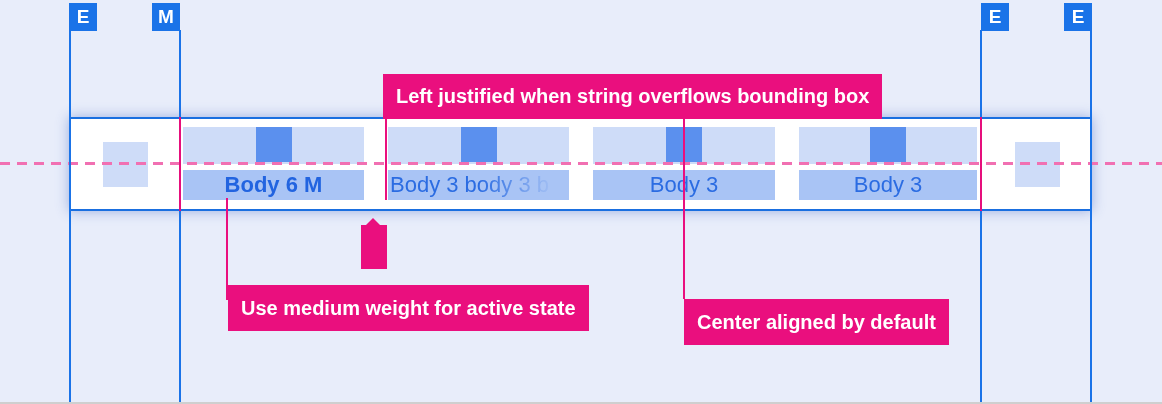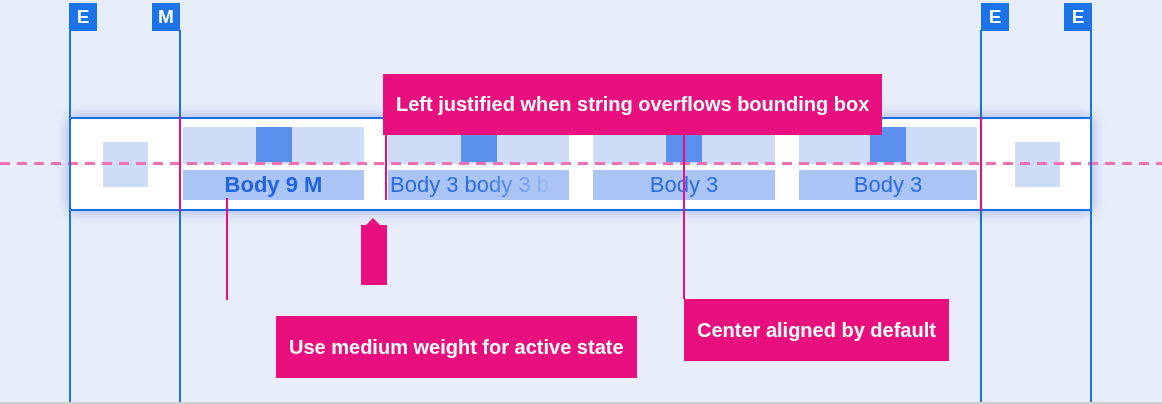"Left justified when string overflows" .alabel { padding: 16px 13px -> 8px 13px }
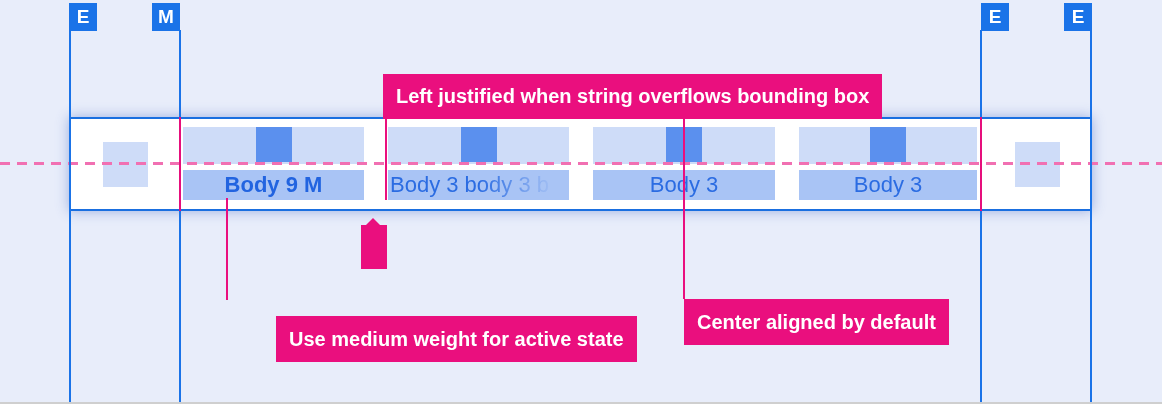"Body 9 M" div.tab-bottom { text: 9 -> 6 }
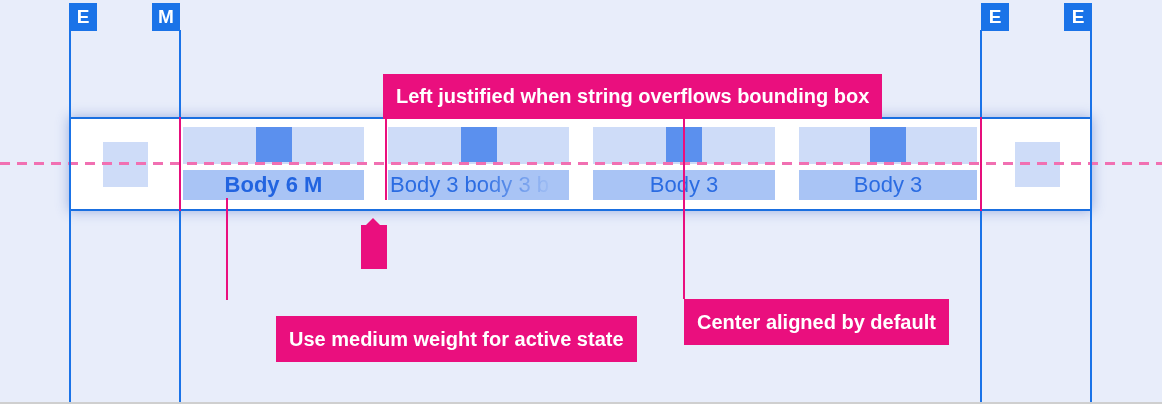"Use medium weight for active" .lb-medium { margin-left: 48px -> none; top: 316px -> 285px }
